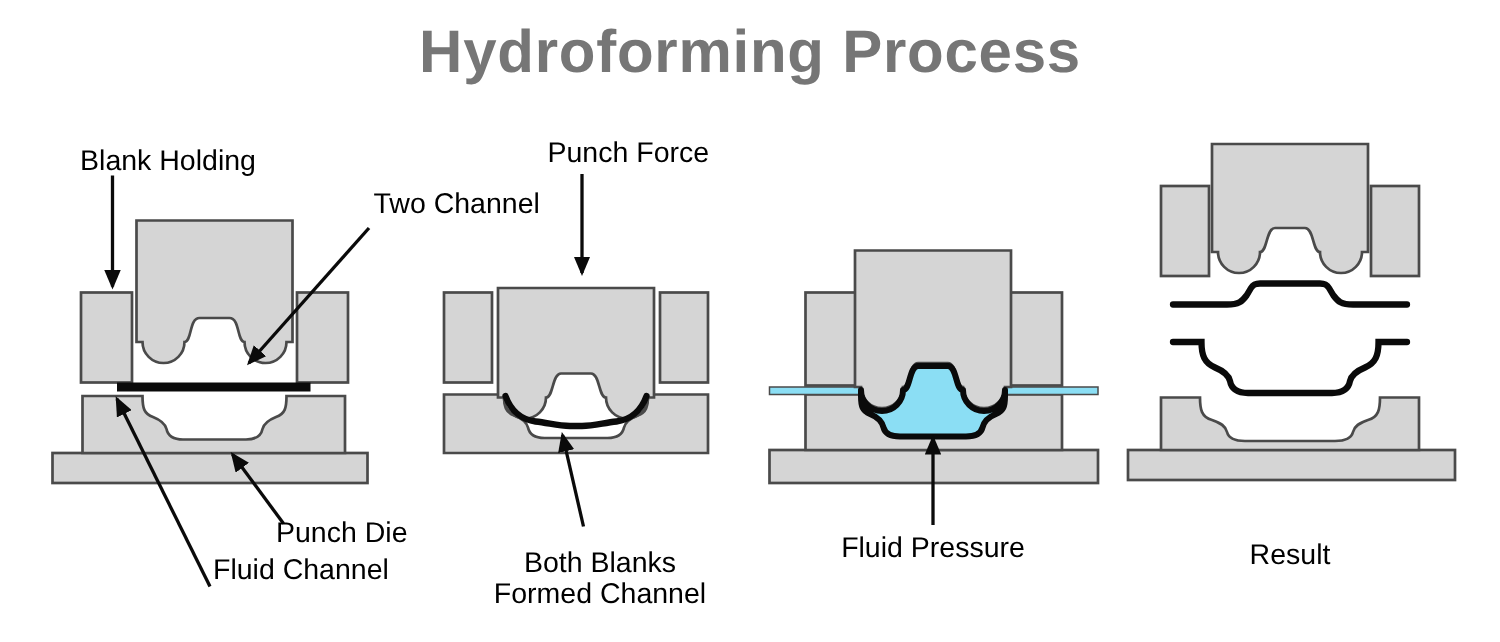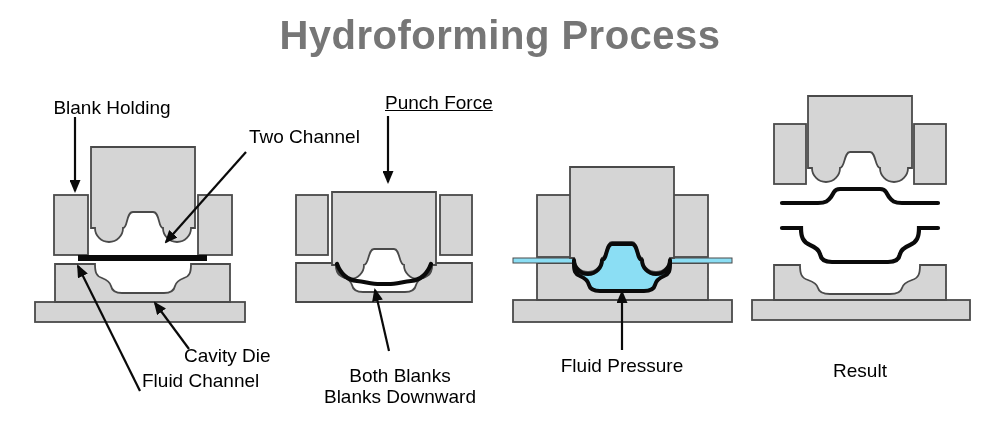"Punch Force" div.lbl { left: 385px -> 365px; text-decoration: underline -> none }
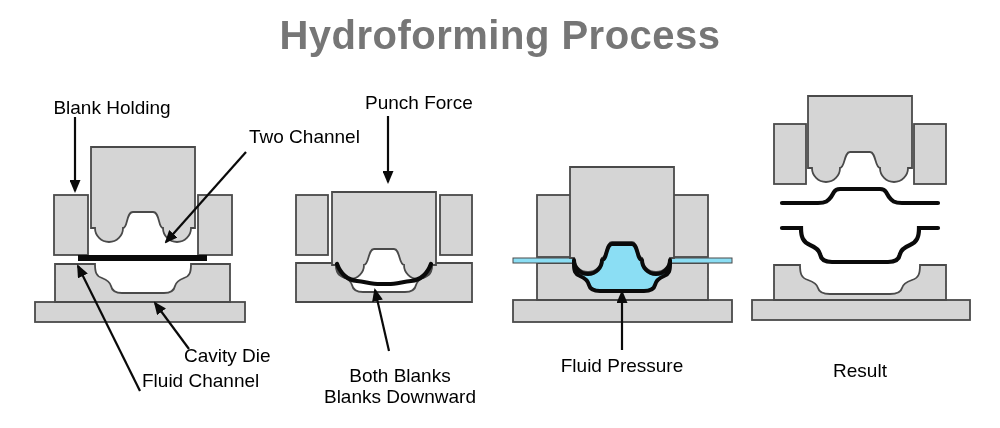"Cavity Die" div.lbl { text: Cavity -> Punch }
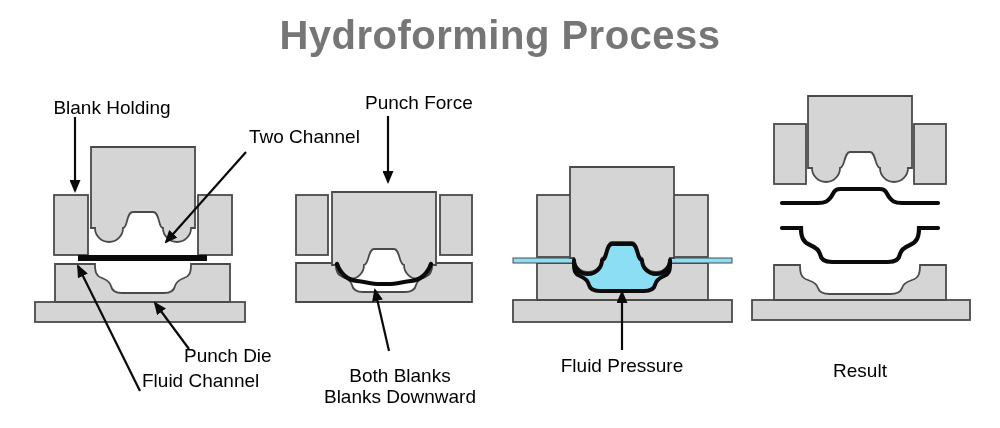"Blanks Downward" div { text: Blanks Downward -> Formed Channel }
